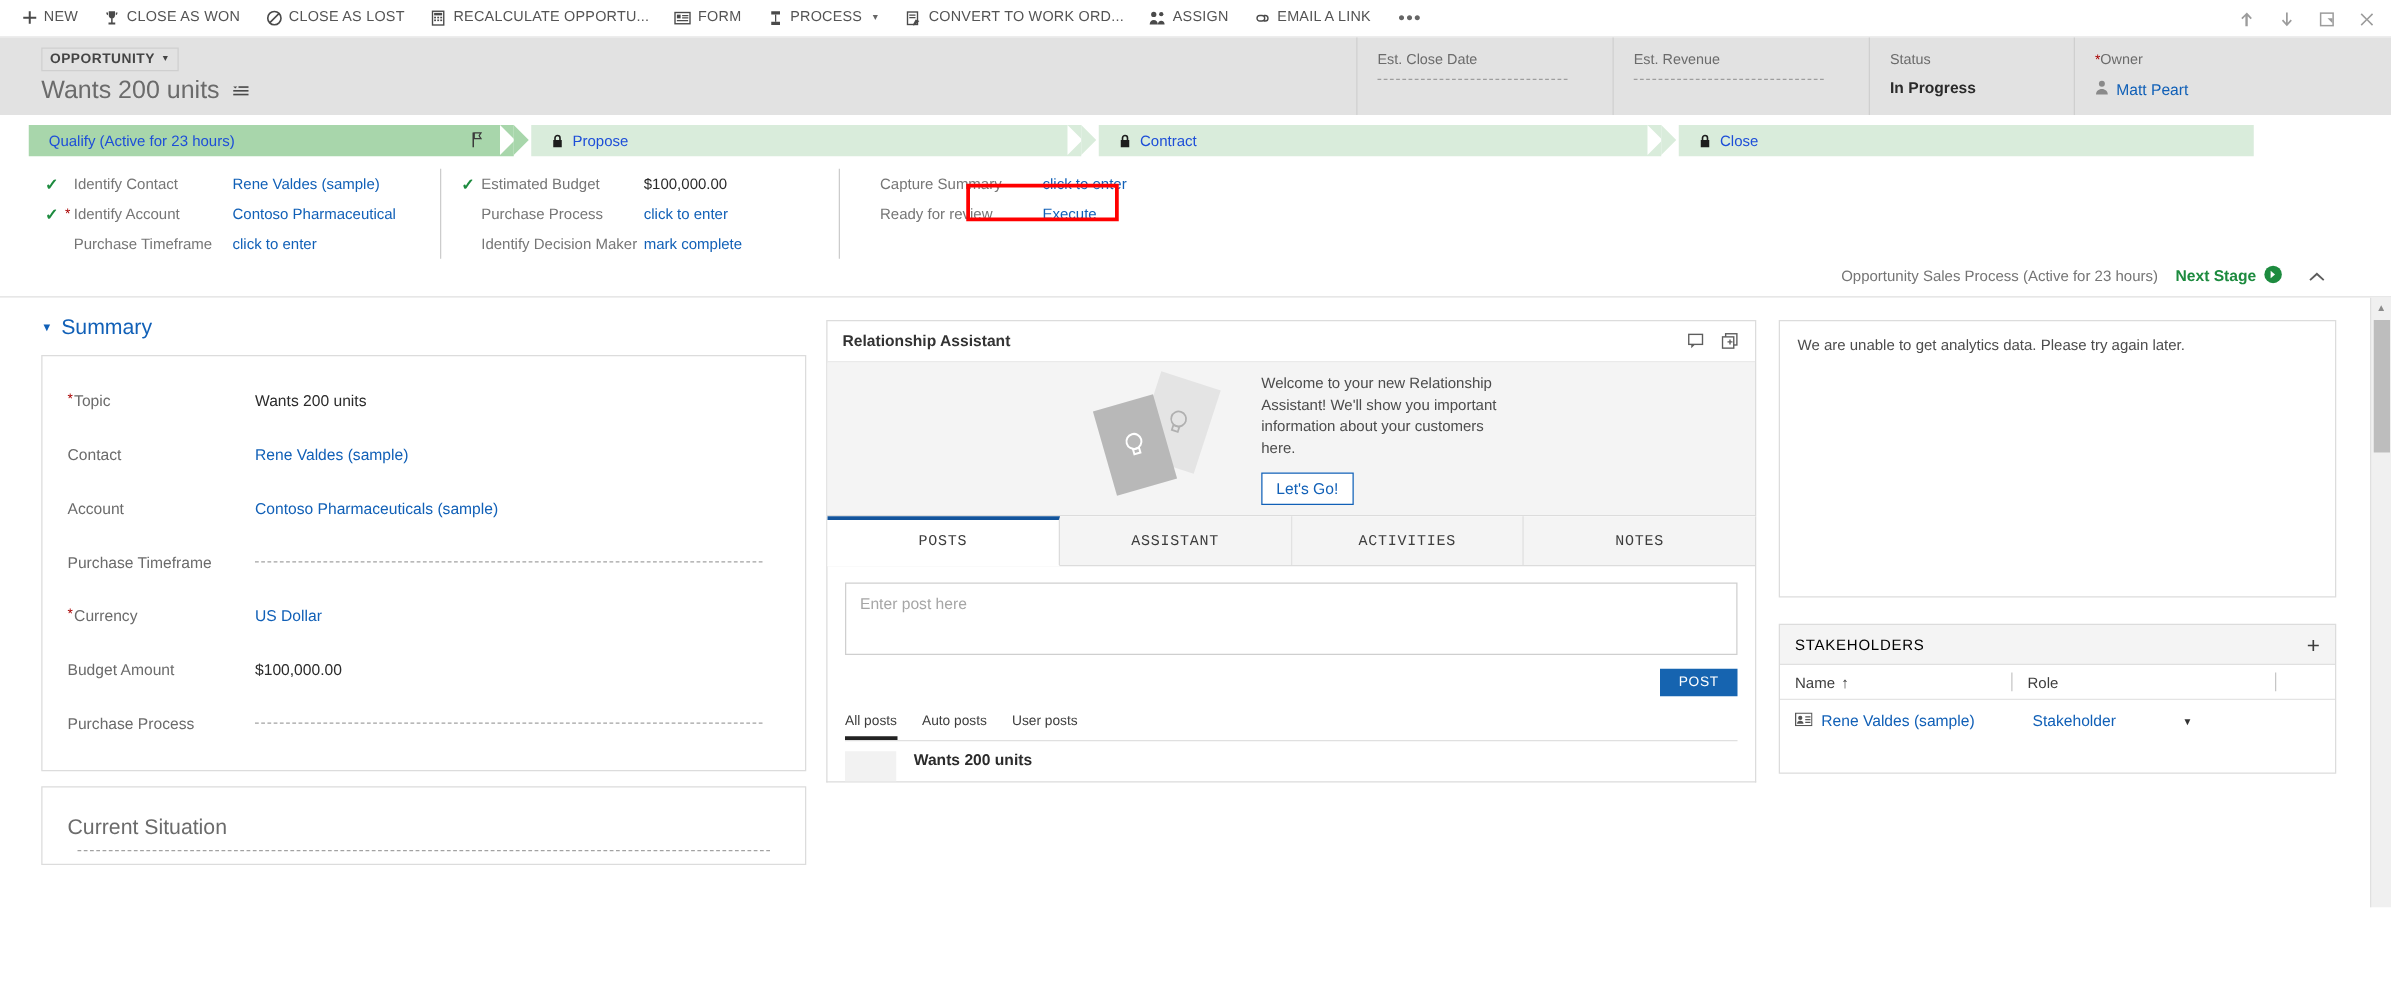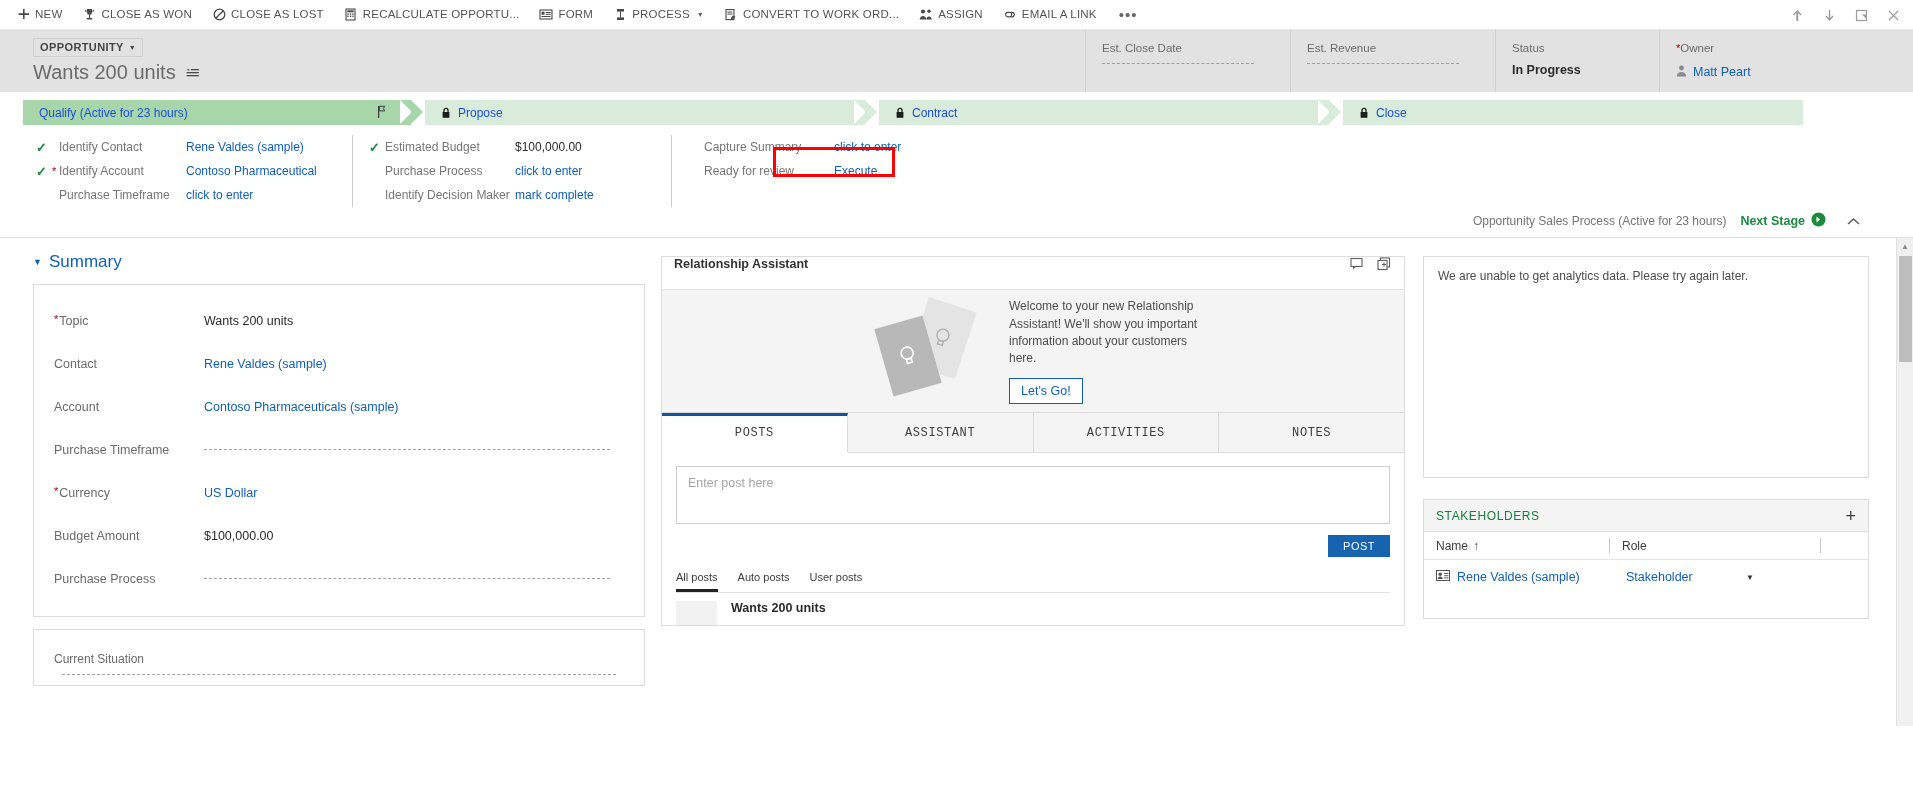"Relationship Assistant" .ra-head { align-items: none -> center }
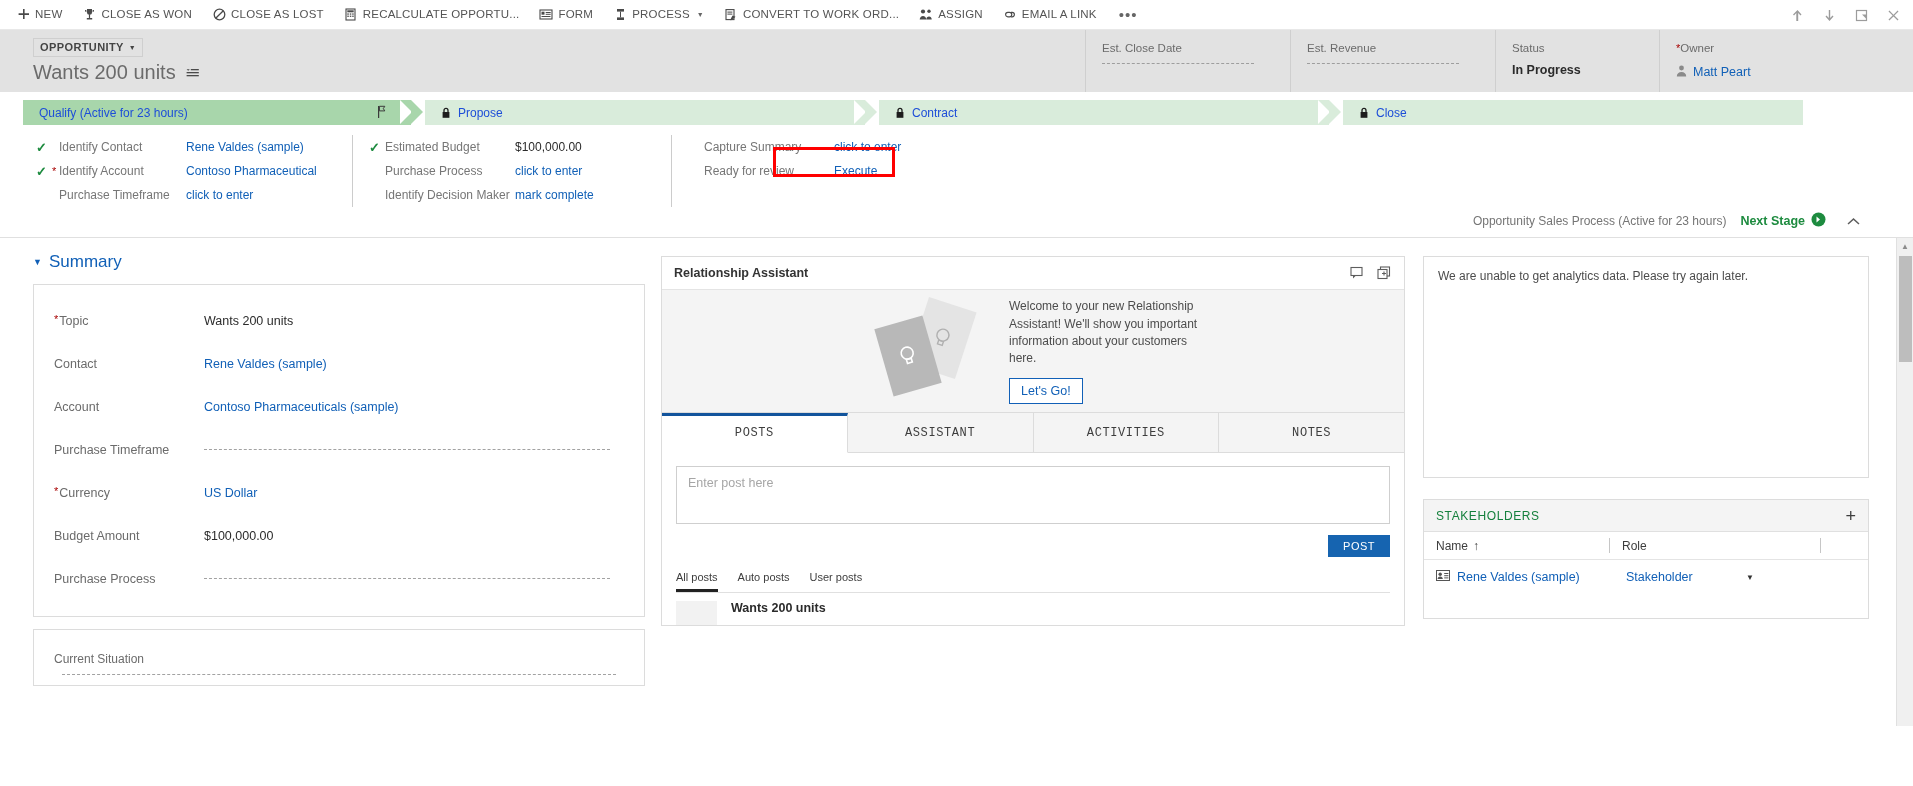"STAKEHOLDERS" .stk-title { color: #15803d -> #000000 }
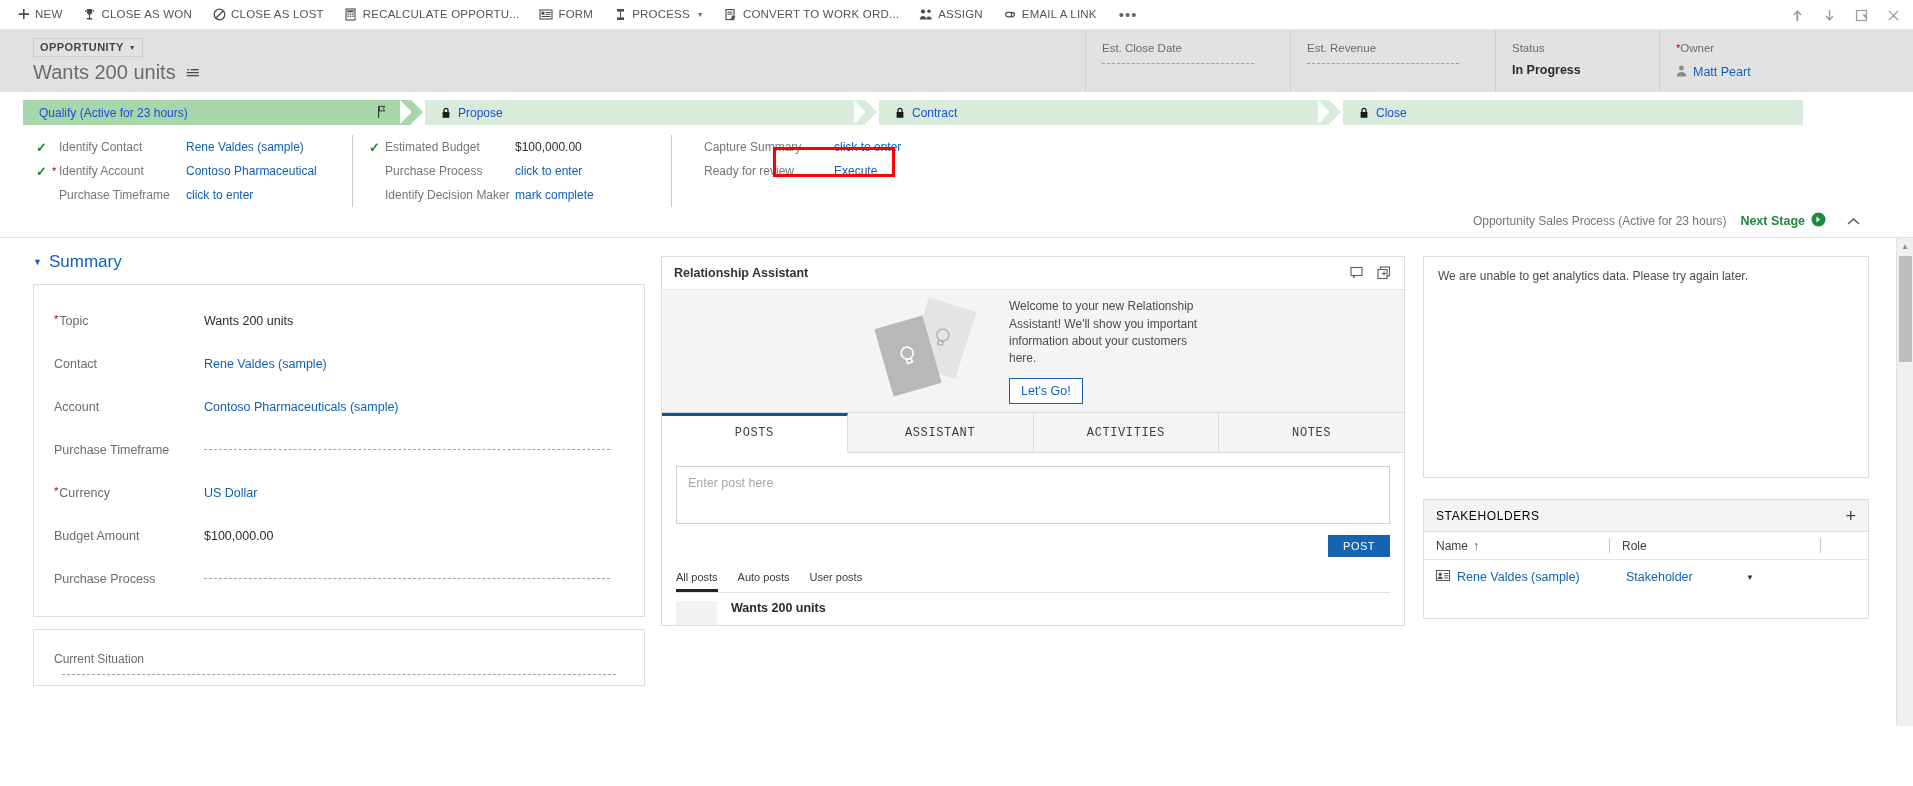"Current Situation" .cs-label { font-size: 12px -> 17px }
